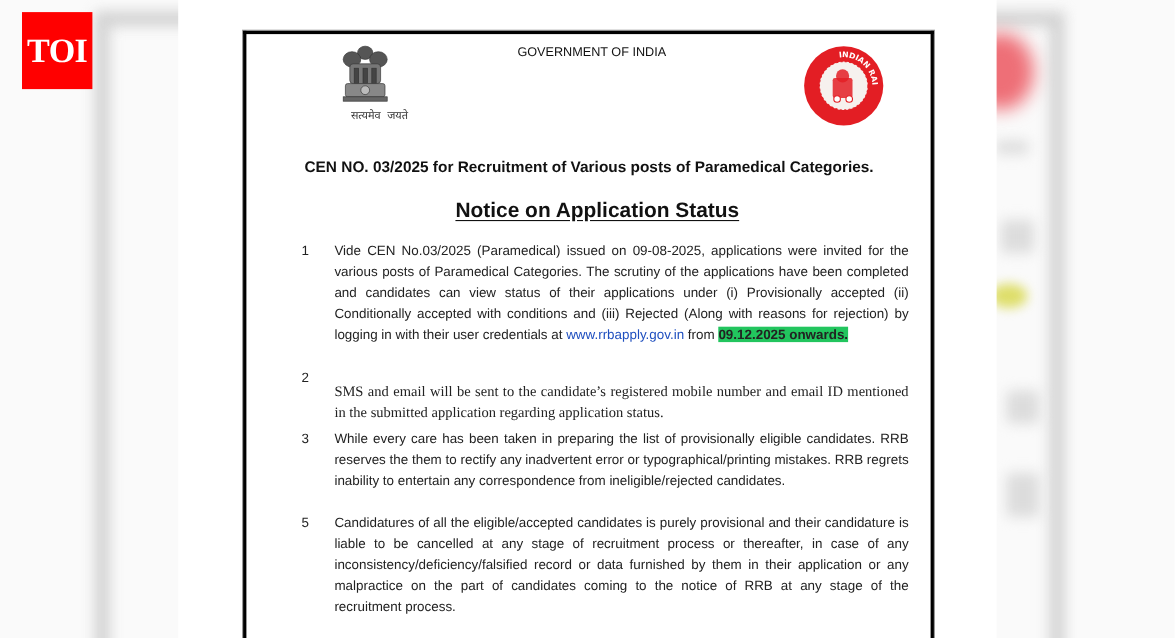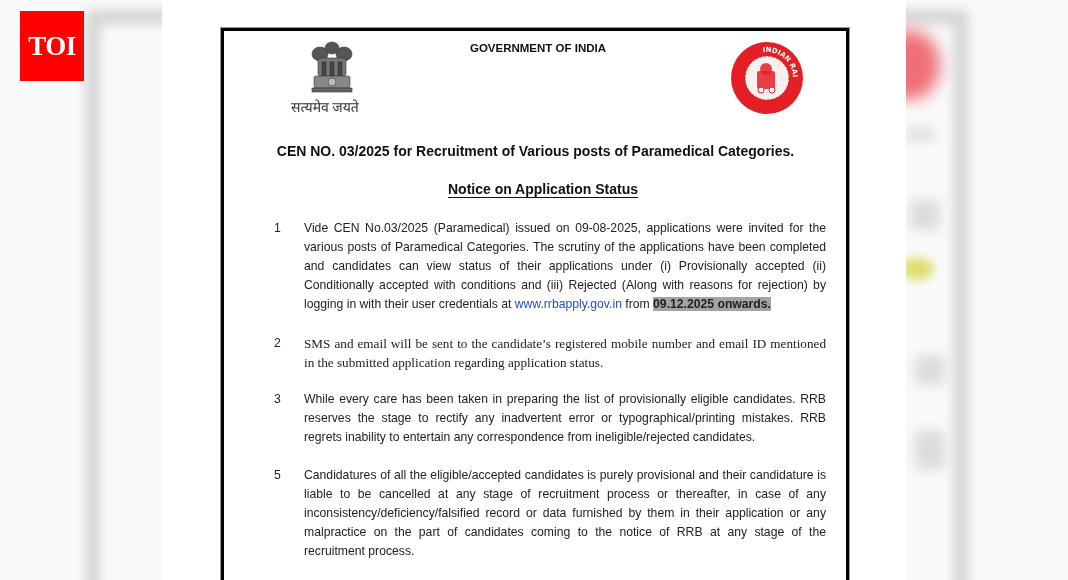"TOI" .toi-logo { font-size: 27px -> 31px }
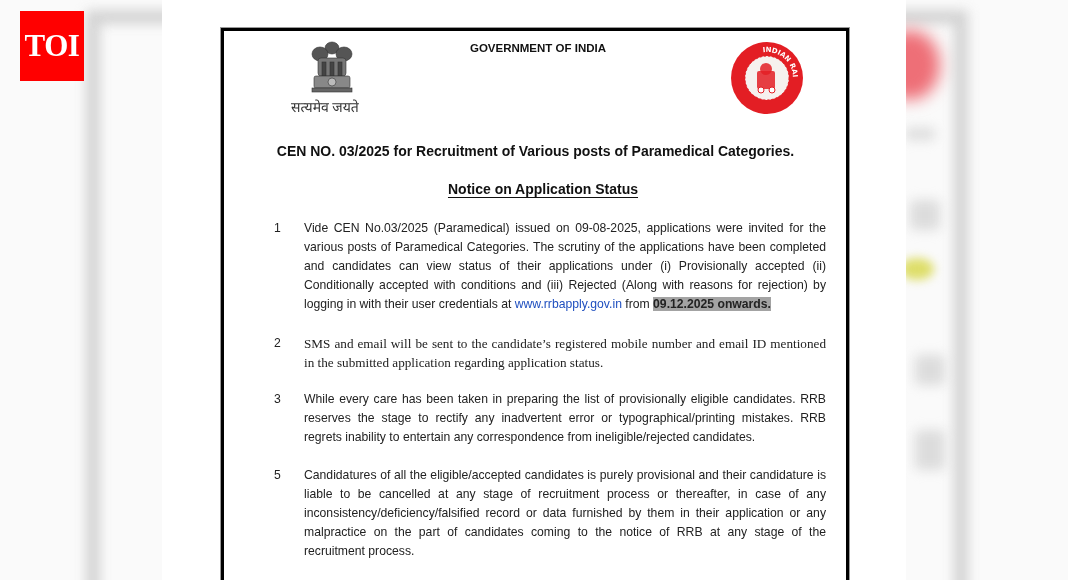"GOVERNMENT OF INDIA" .header-line { font-weight: bold -> normal }
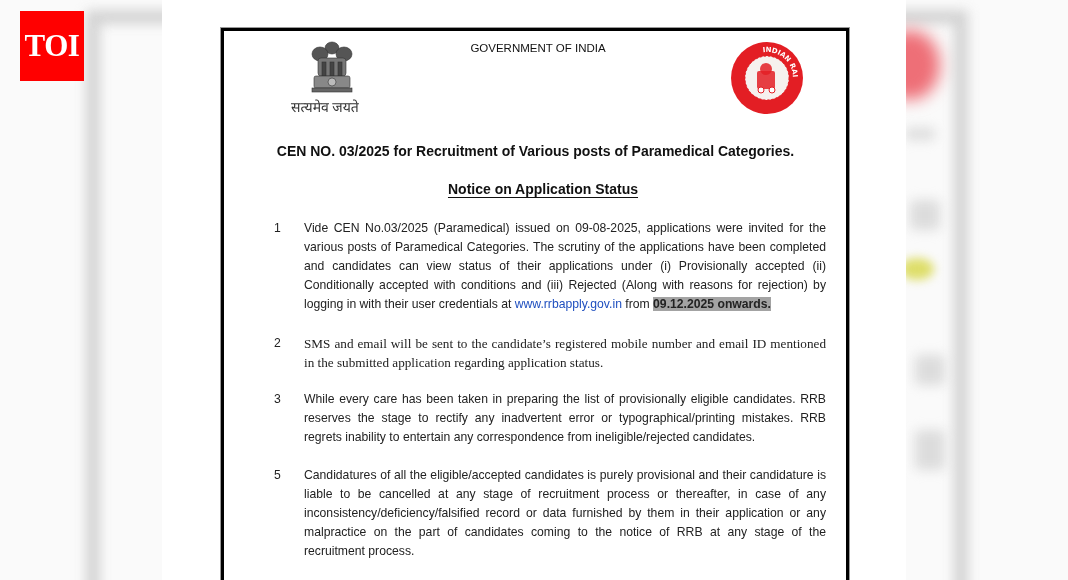"सत्यमेव जयते" .emblem-motto { font-family: Liberation Serif, serif -> Liberation Mono, monospace; font-size: 14px -> 10px; left: 67px -> 95px }
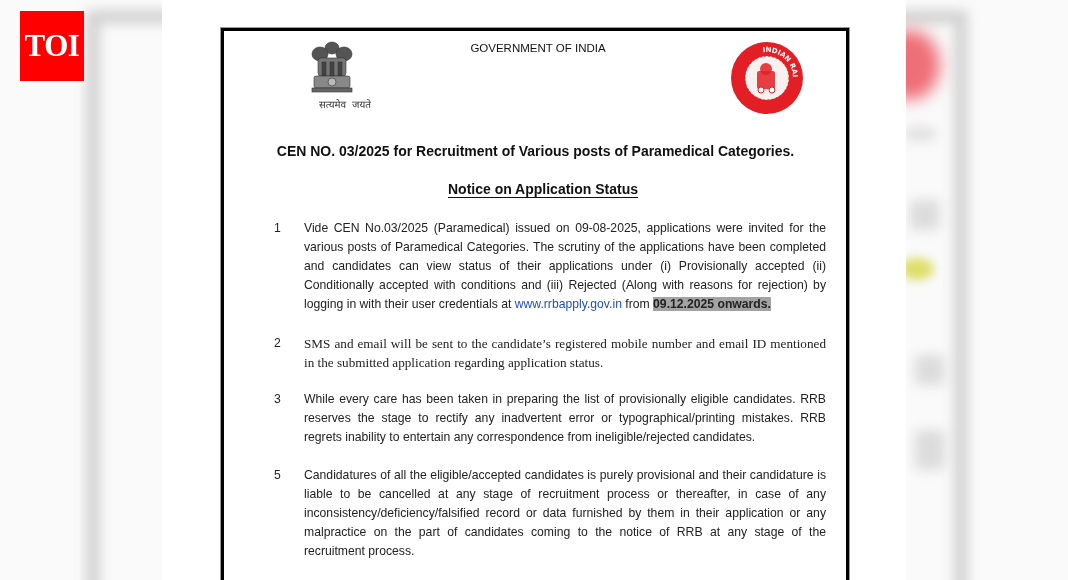"Notice on Application Status" .notice-title { font-size: 14px -> 19px }
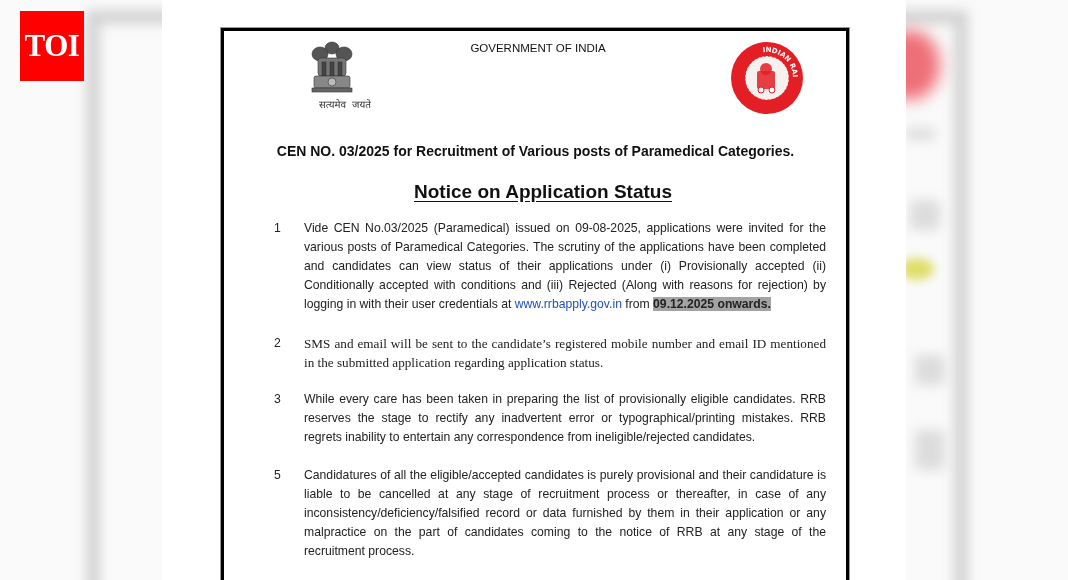"09.12.2025 onwards." .hl { background: #a3a3a3 -> #22c55e }
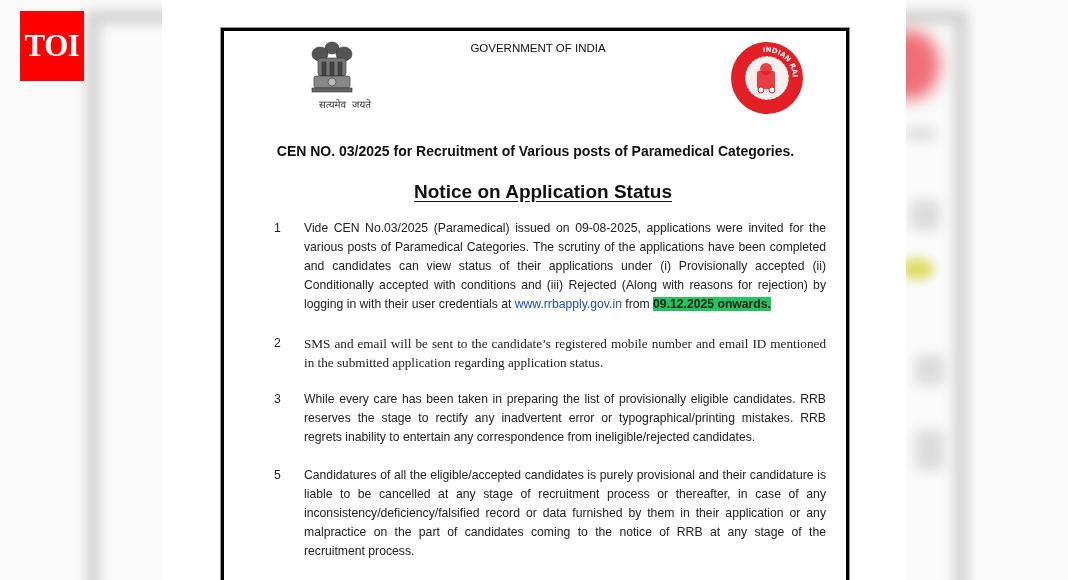"SMS and email will be" .para.serif .txt { margin-top: none -> 12px }
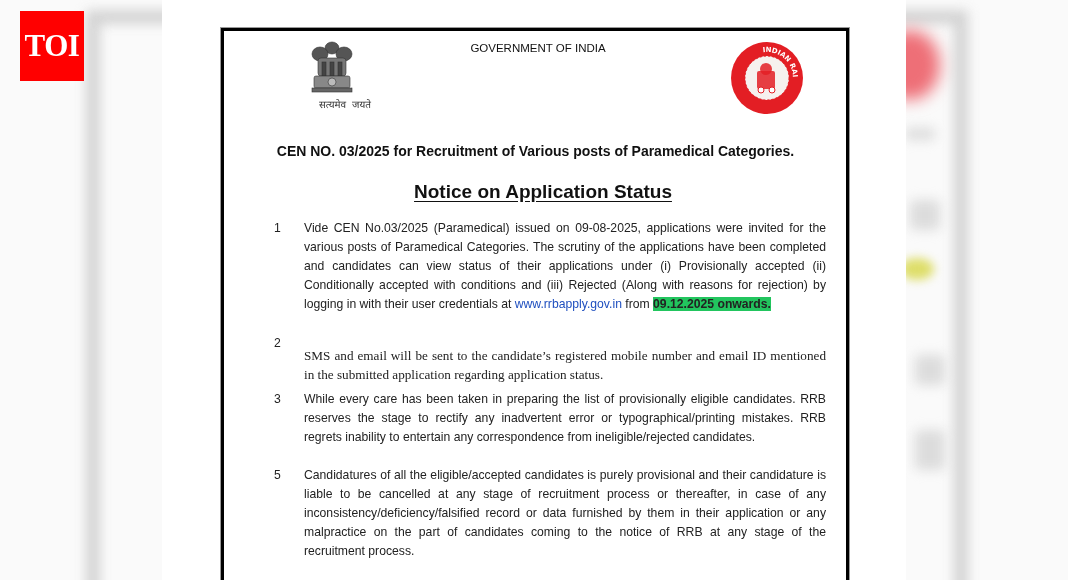"While every care has been" span { text: stage -> them }
